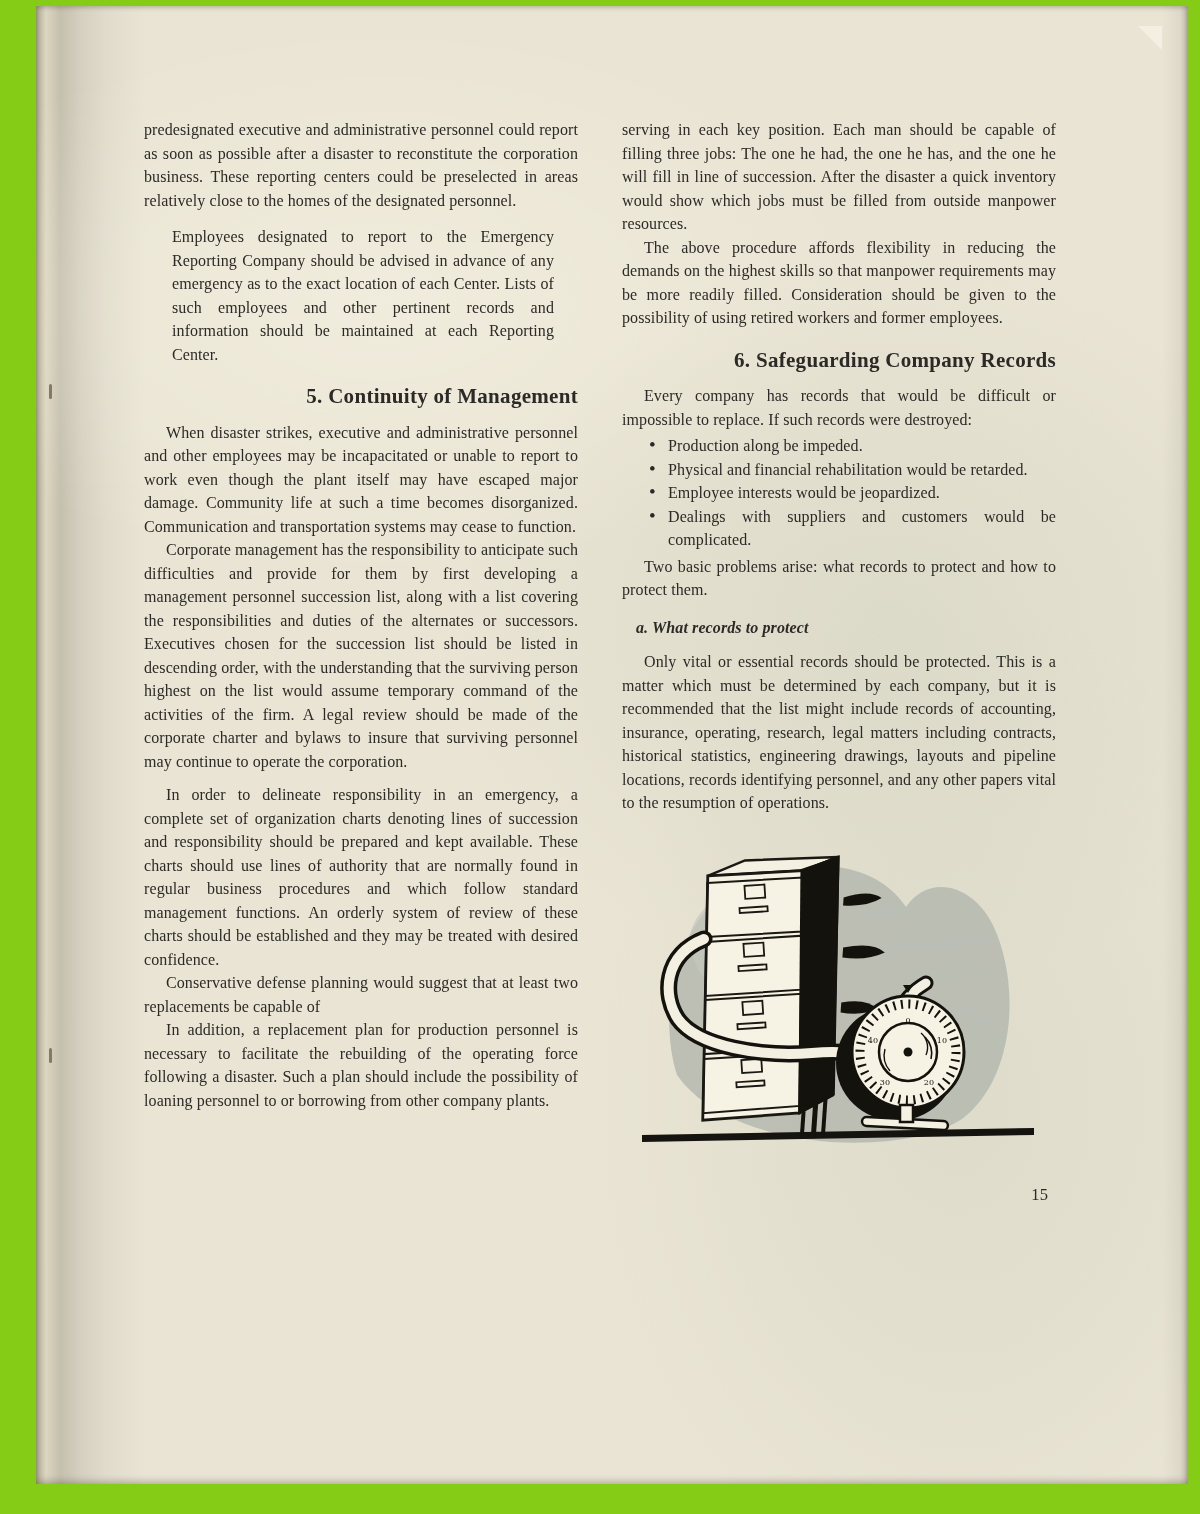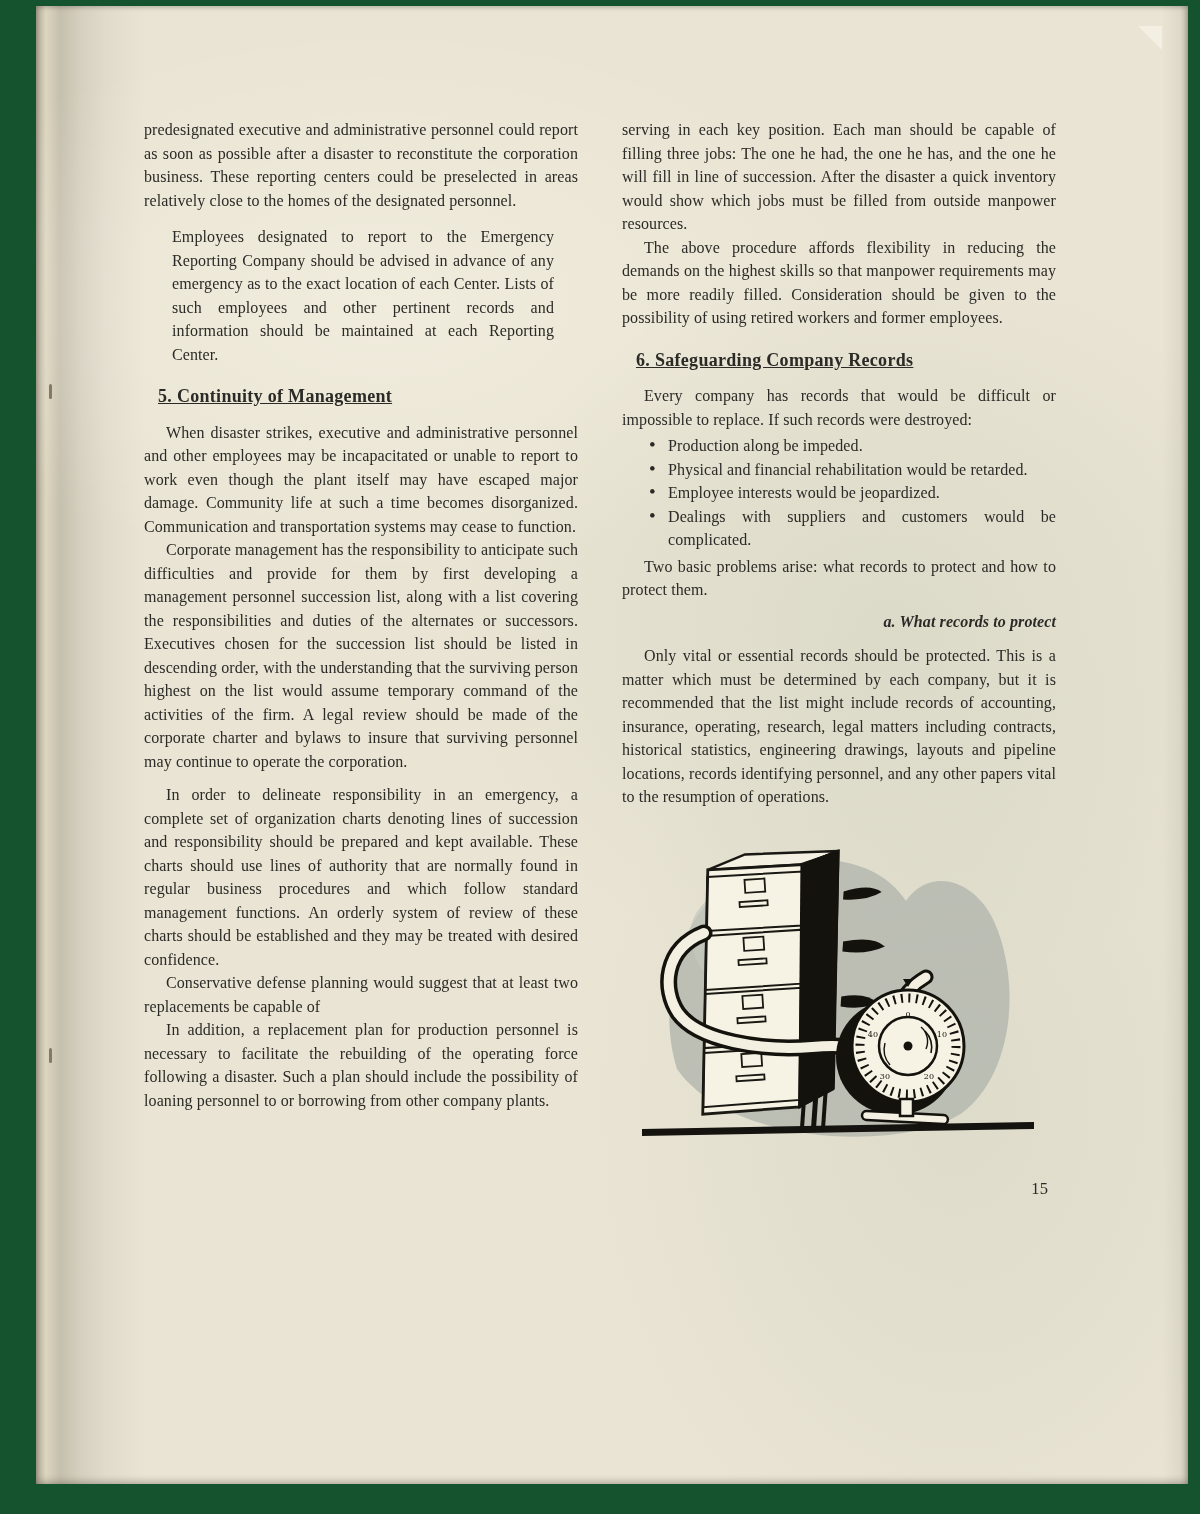"predesignated executive and" .scan { background: #14532d -> #84cc16 }
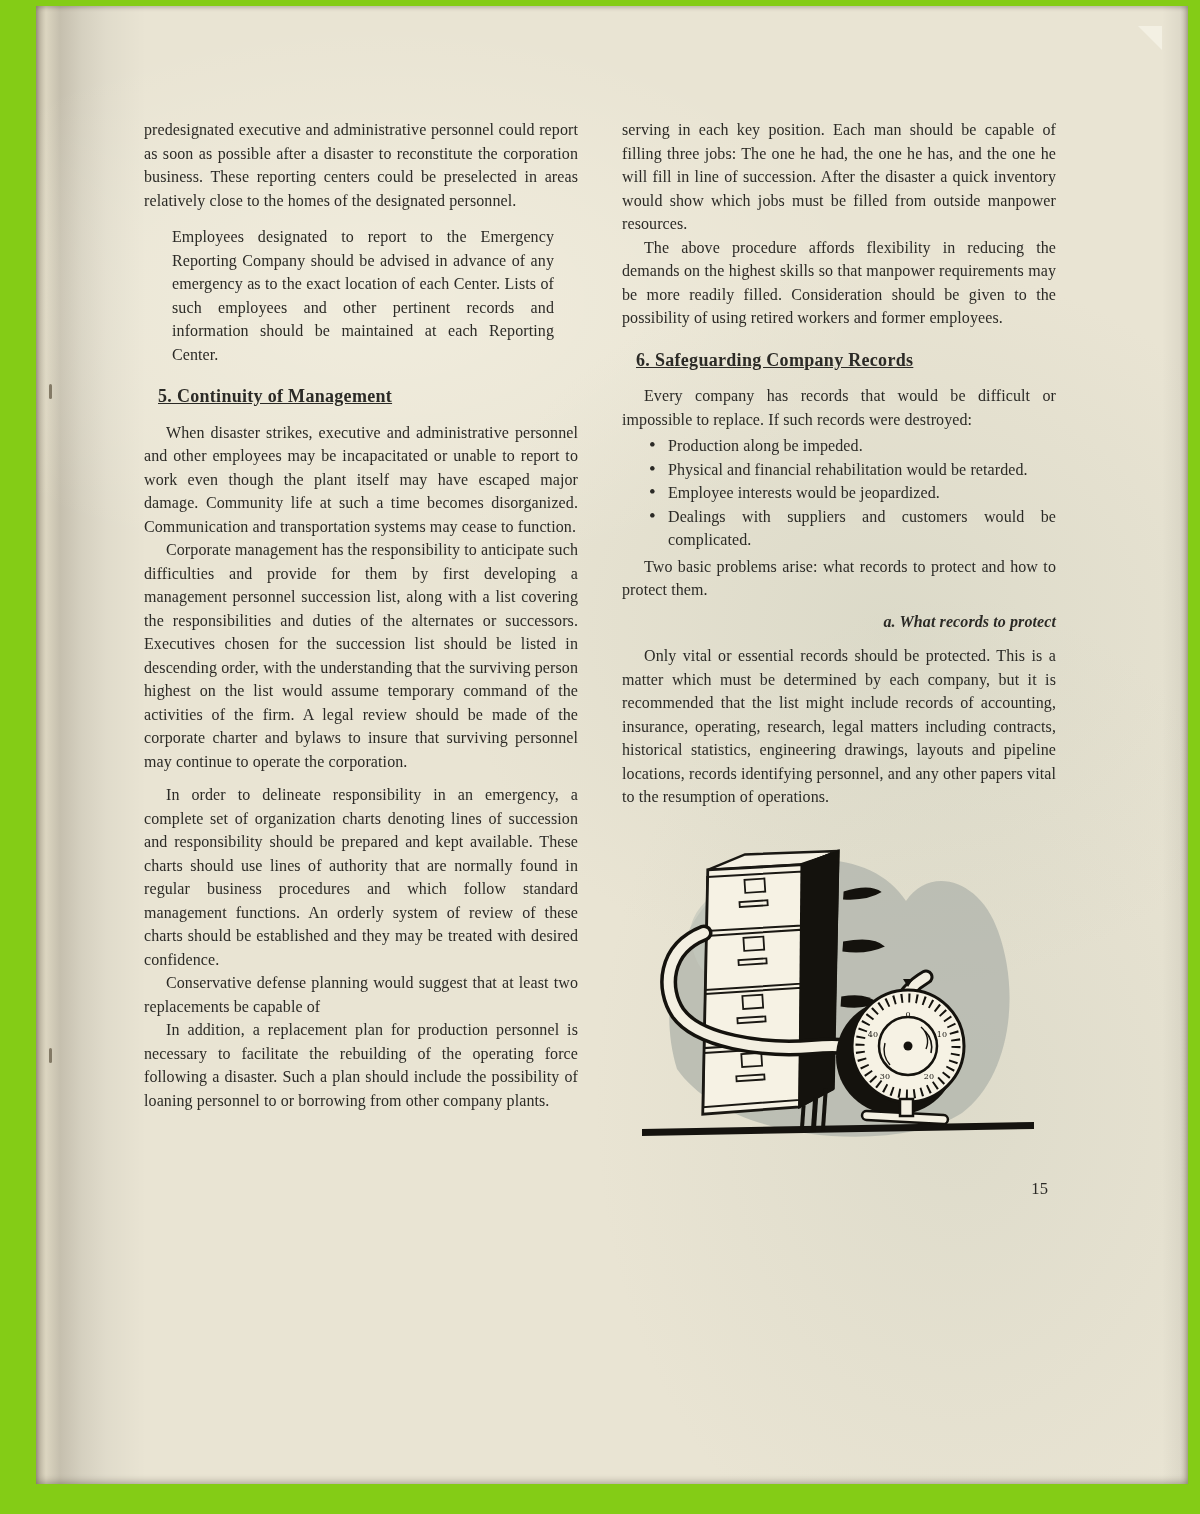"6. Safeguarding Company Records" .section-heading { font-size: 18px -> 21px; text-align: left -> right; text-decoration: underline -> none }
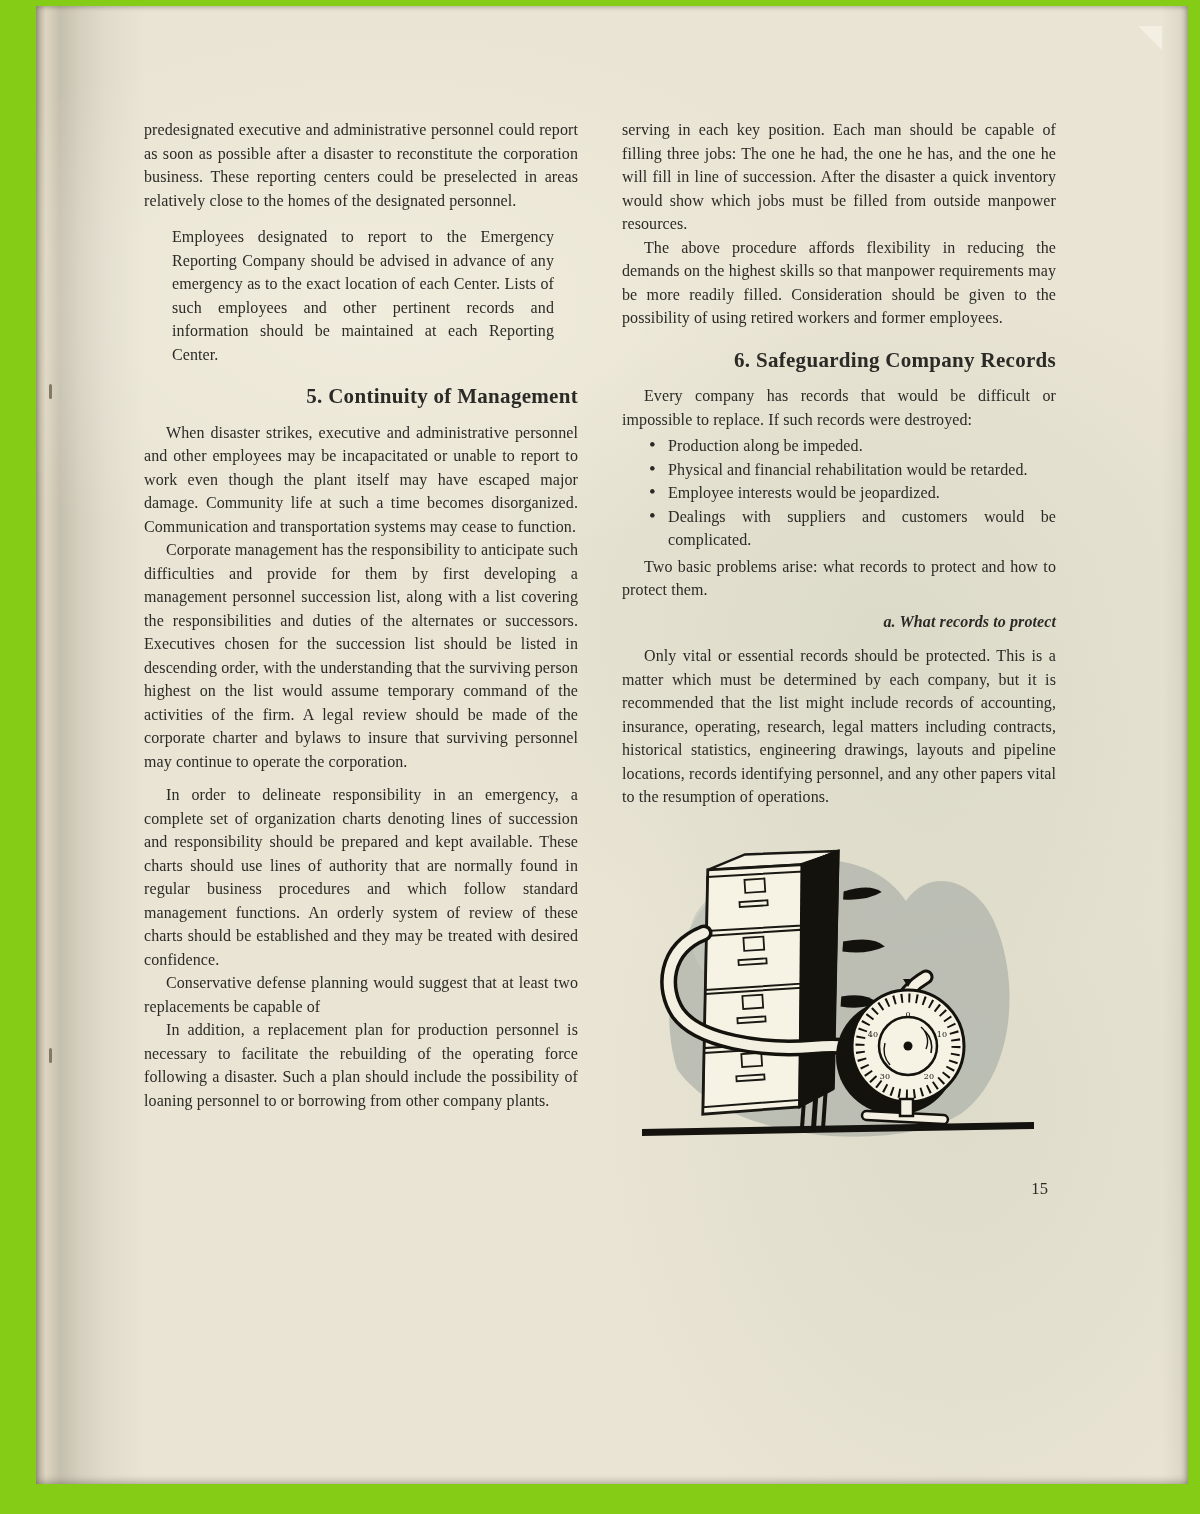"a. What records to protect" .subheading { margin: 8px 0 11px 14px -> 14px 0 11px 14px; text-align: right -> left }
